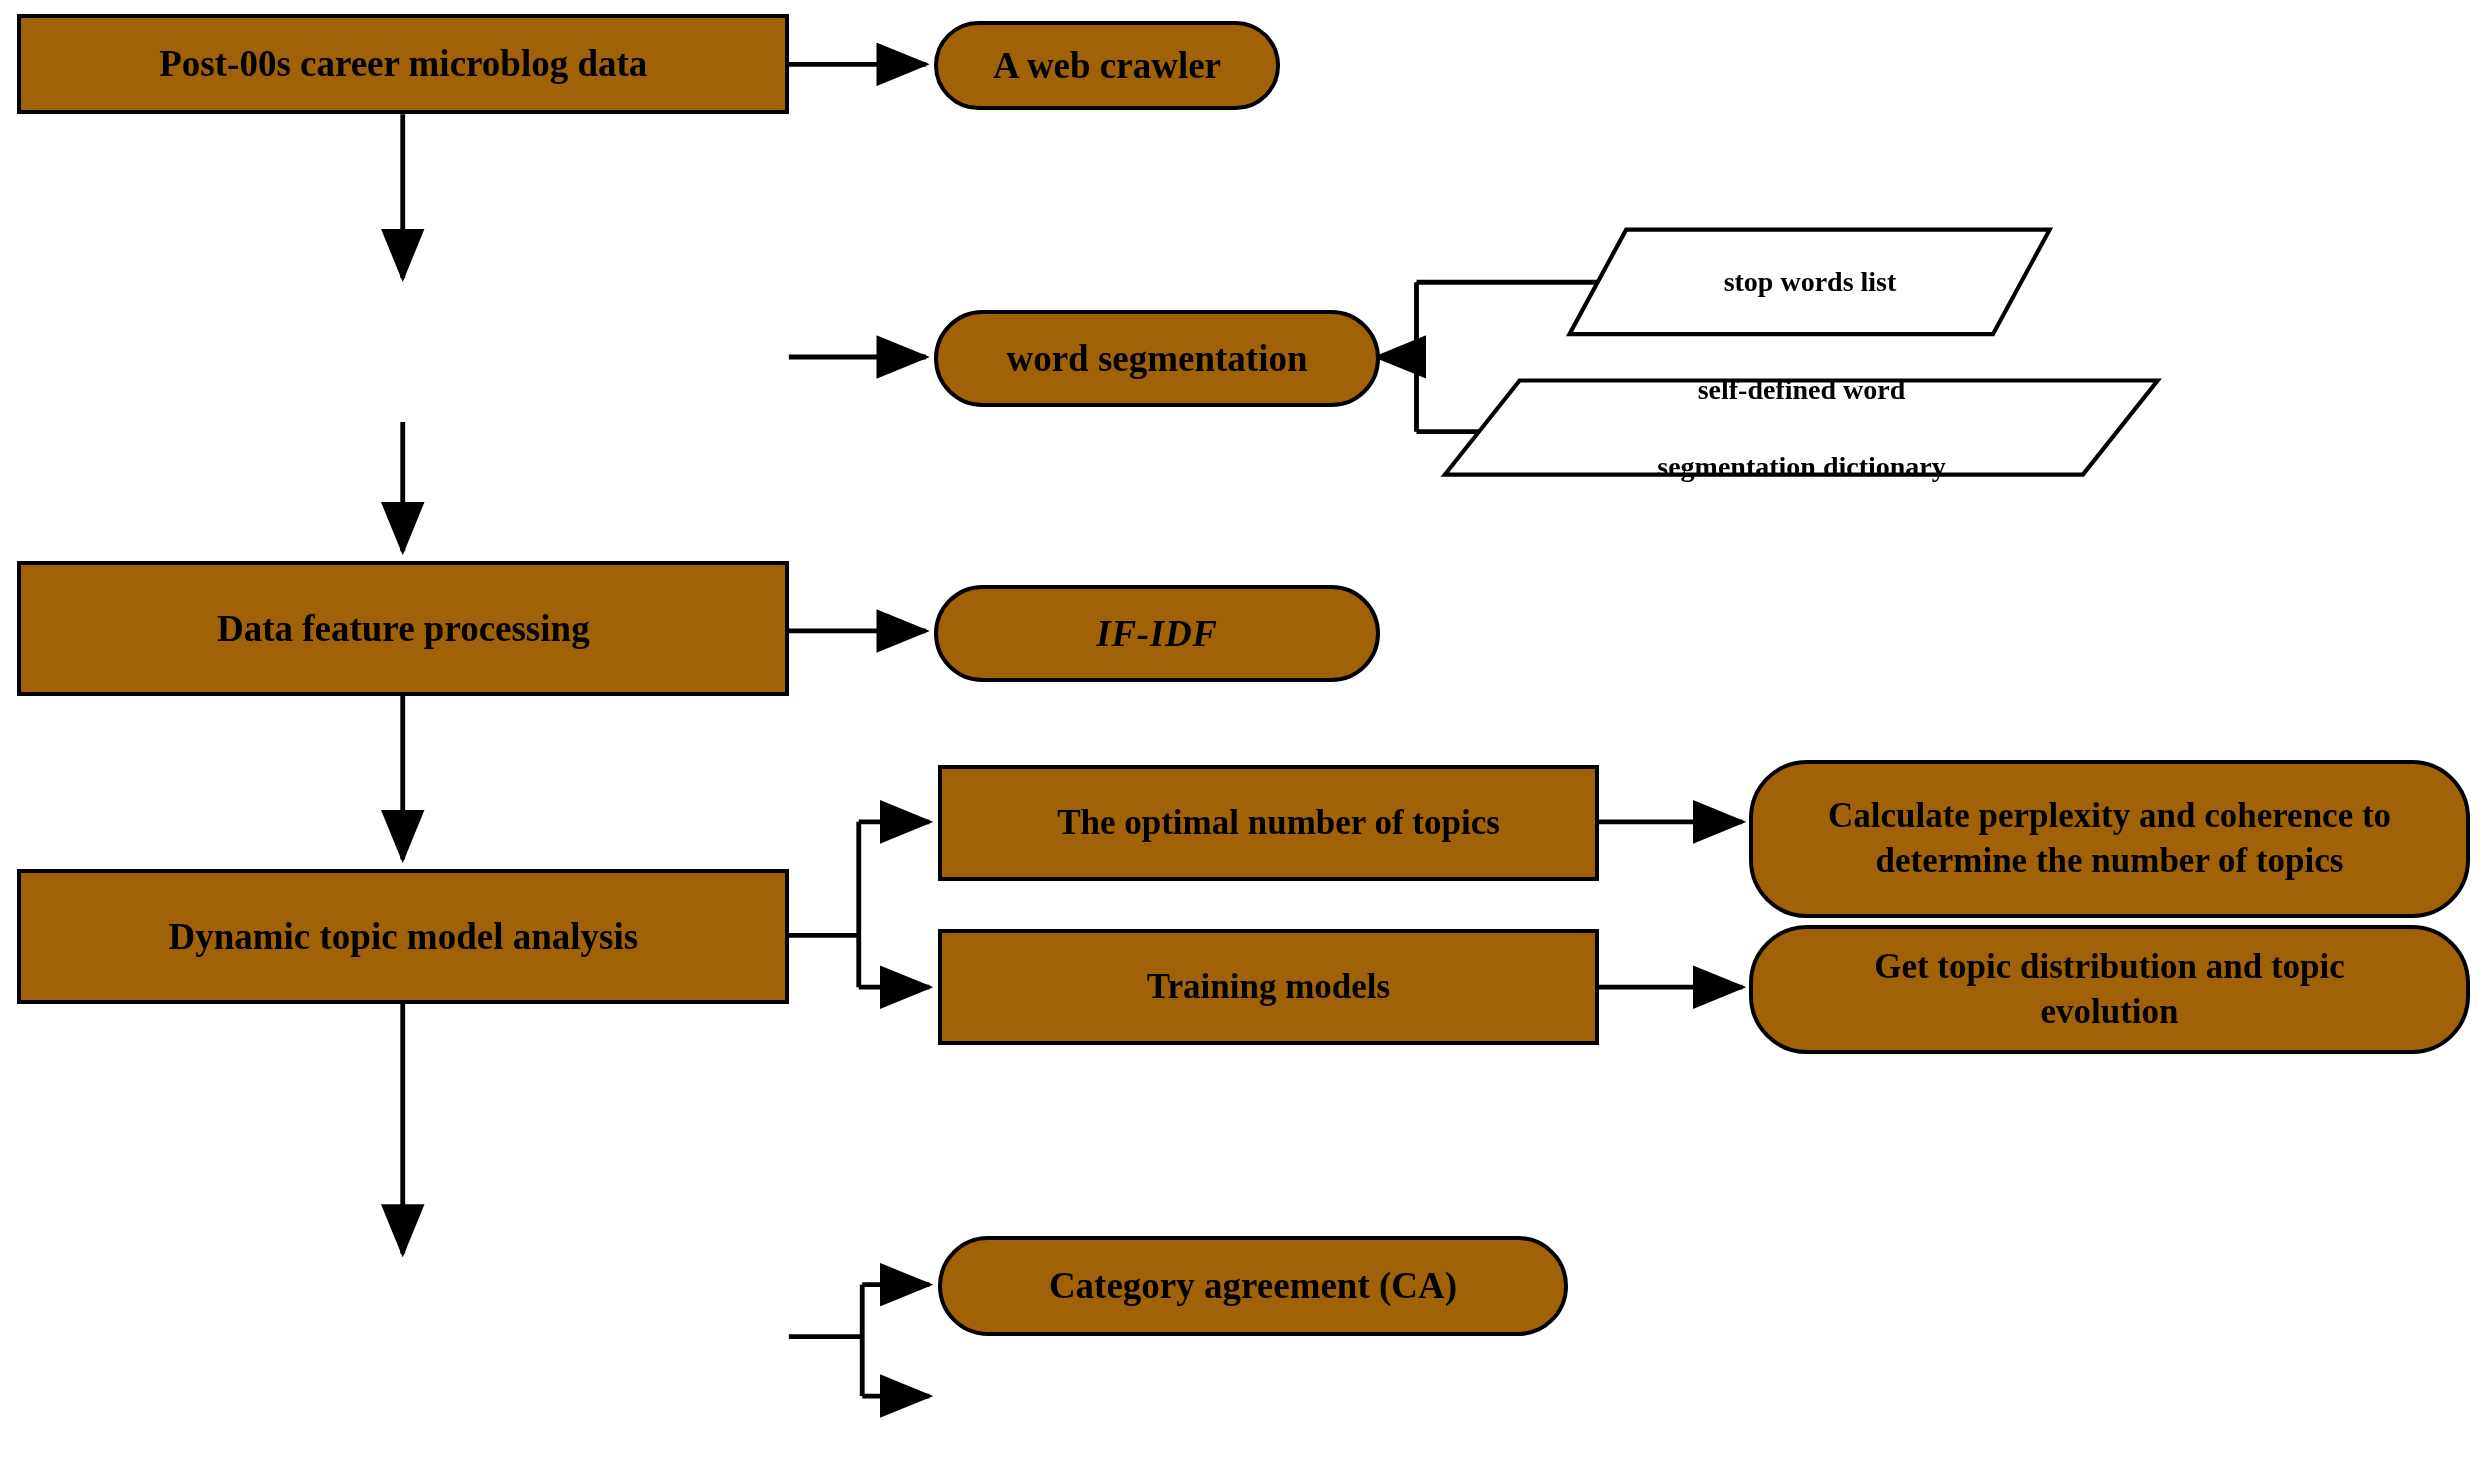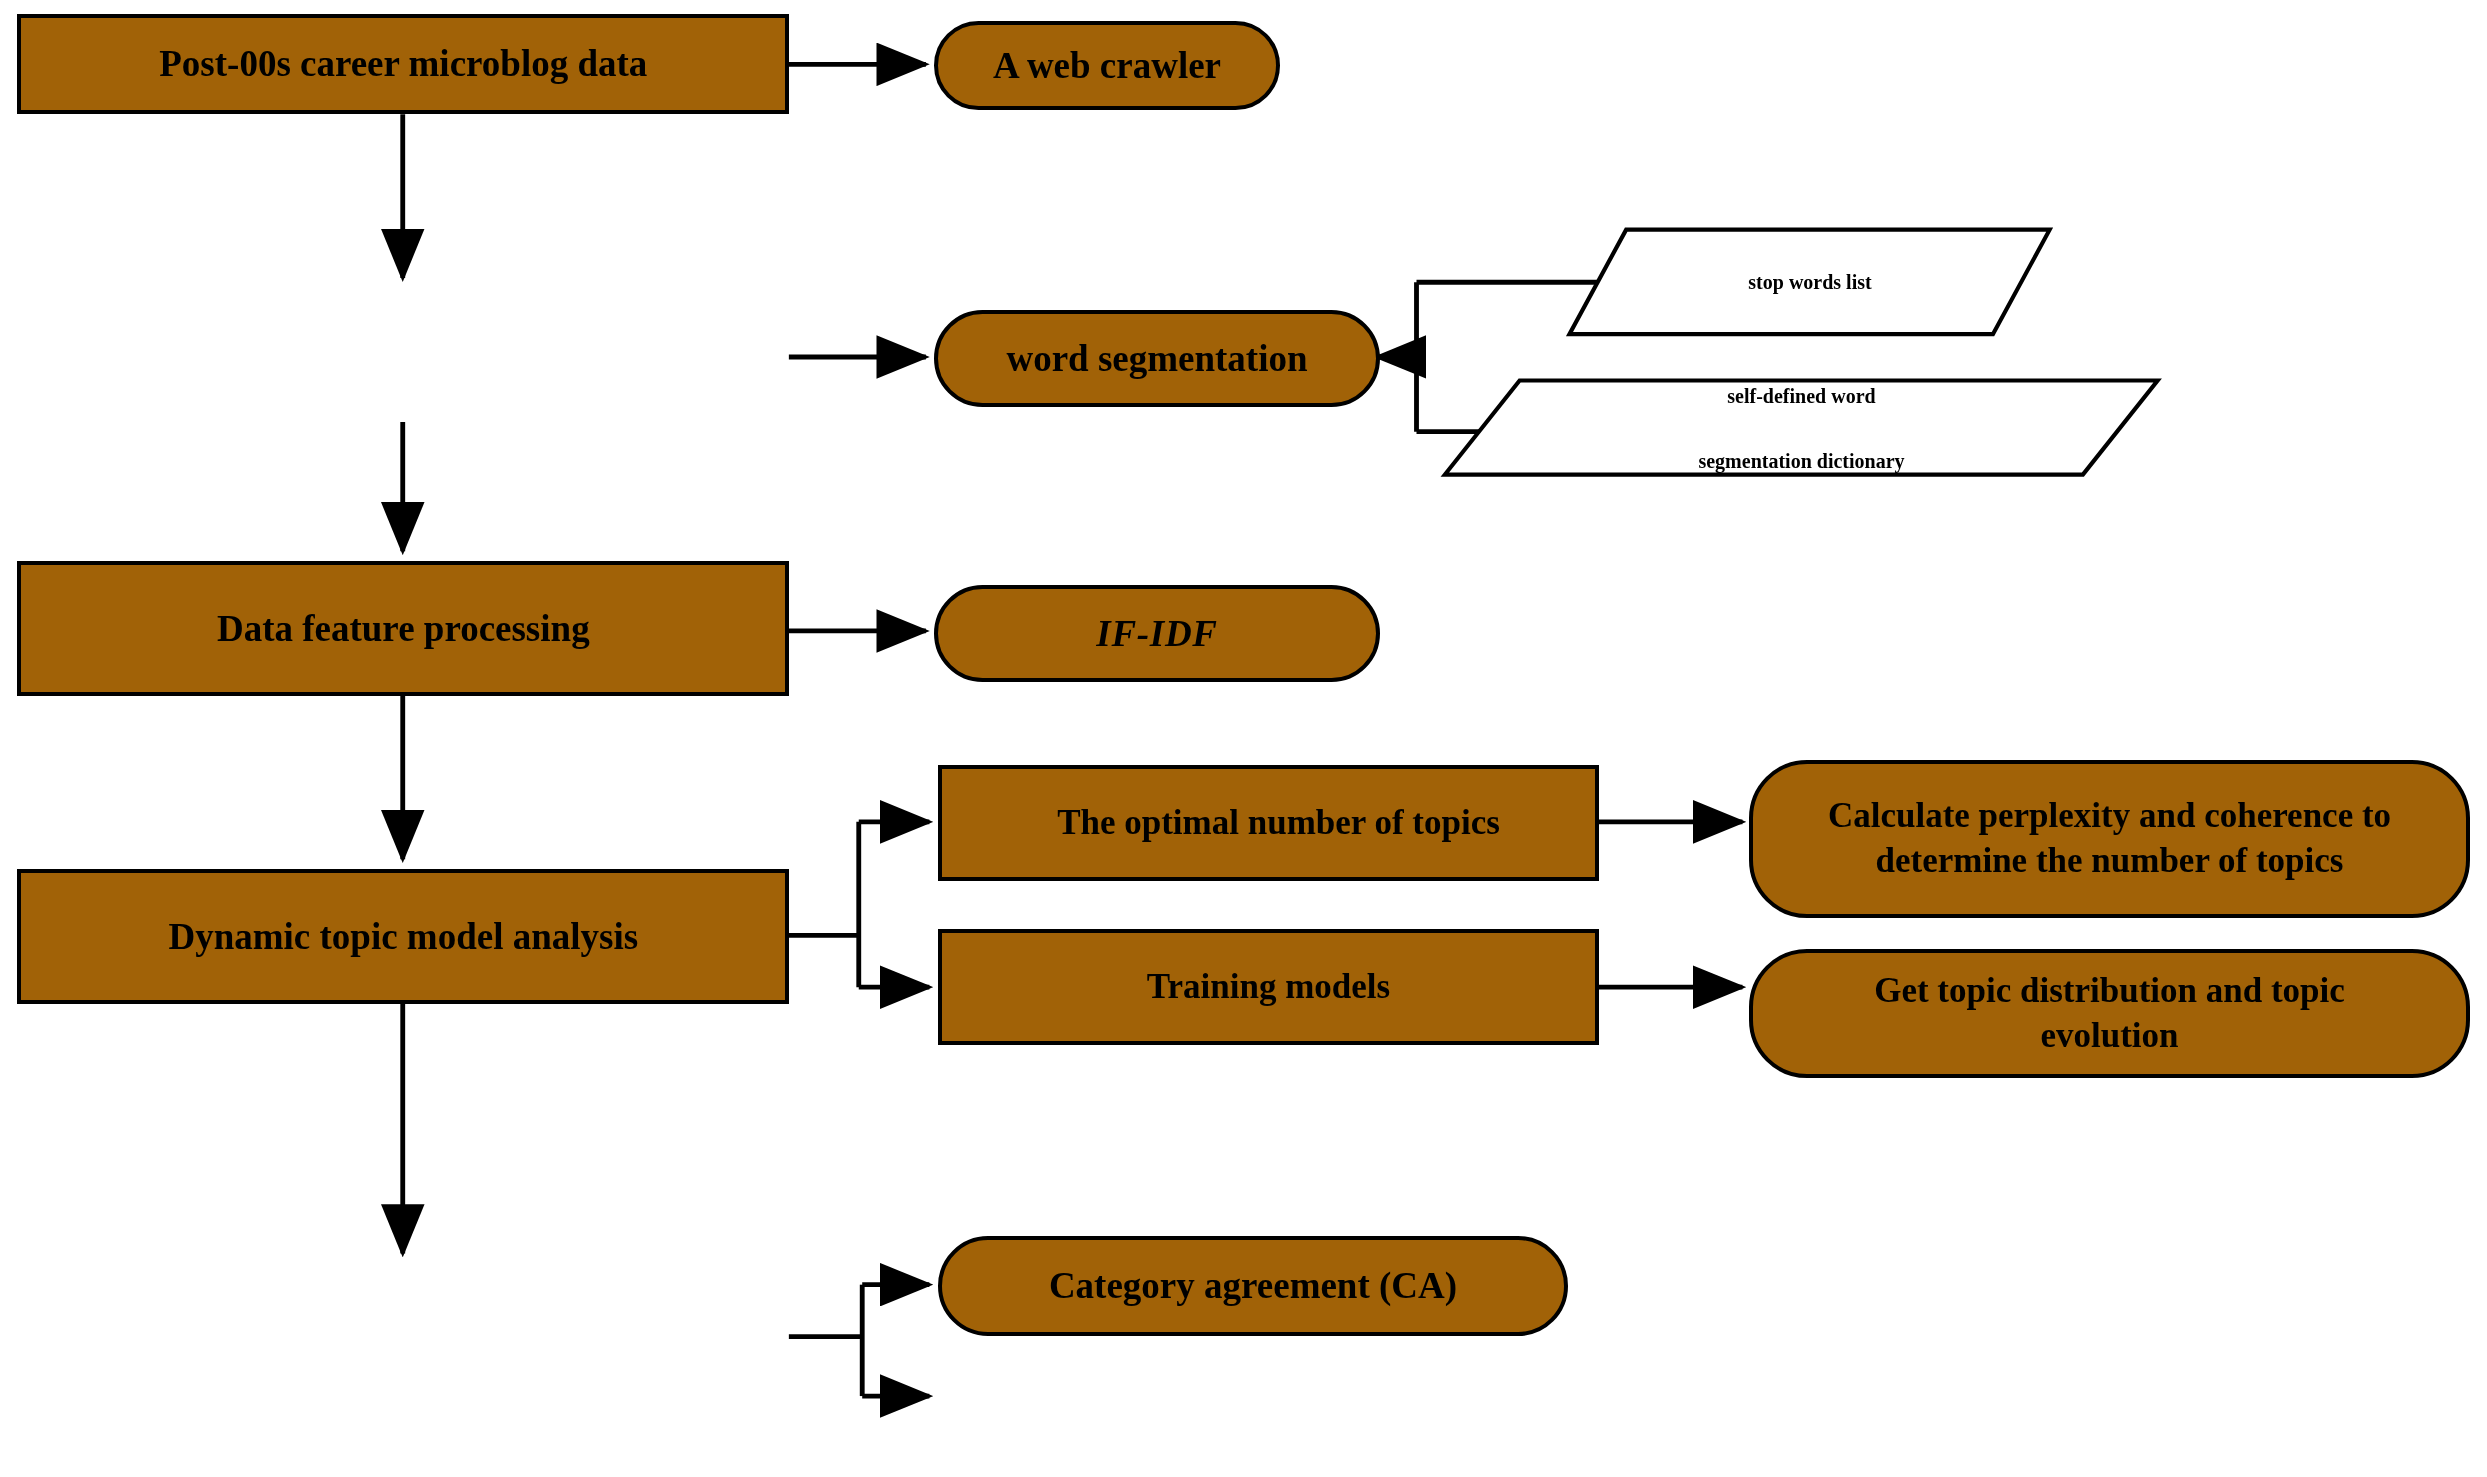"stop words list" .t40 { font-size: 20px -> 28px }
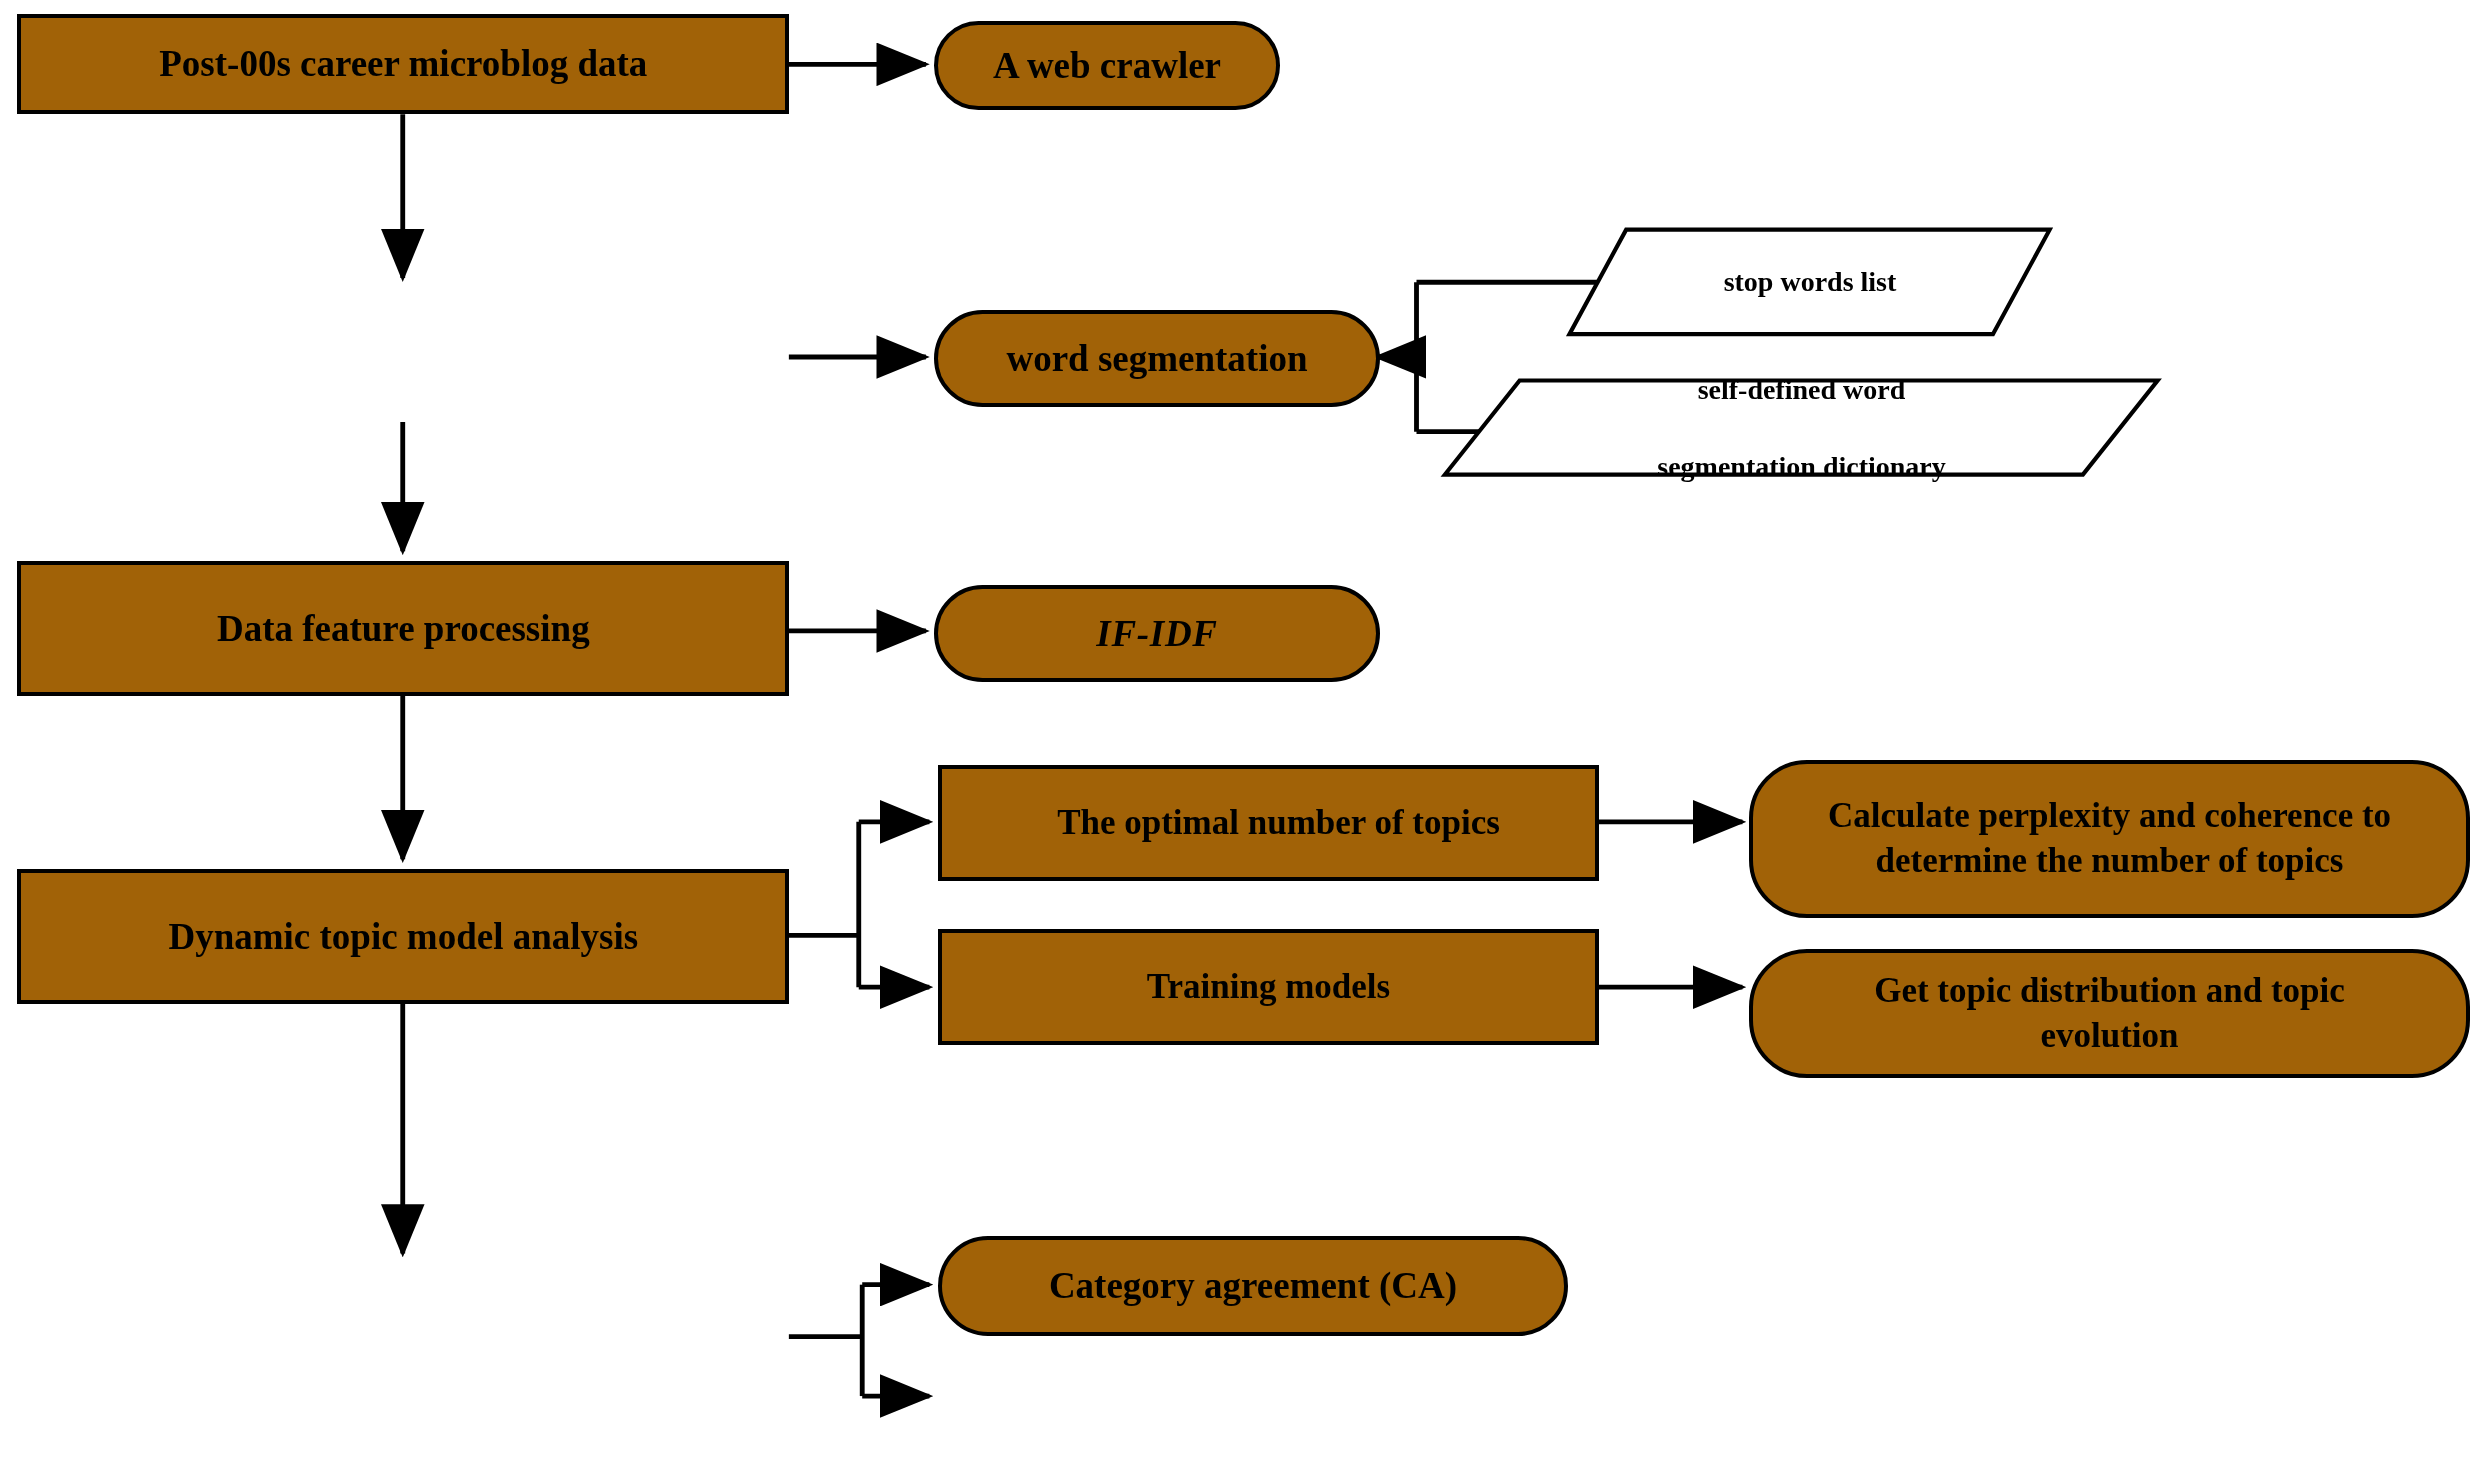"Get topic distribution and topic" div.node { top: 949px -> 925px }
